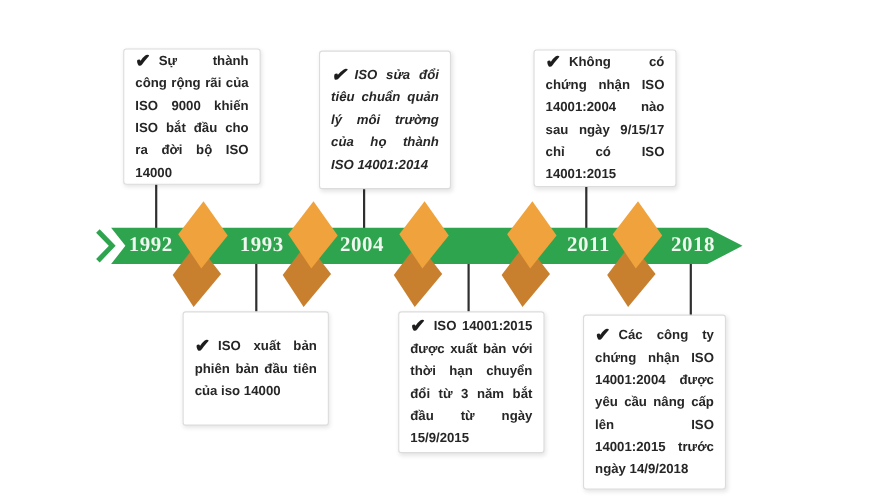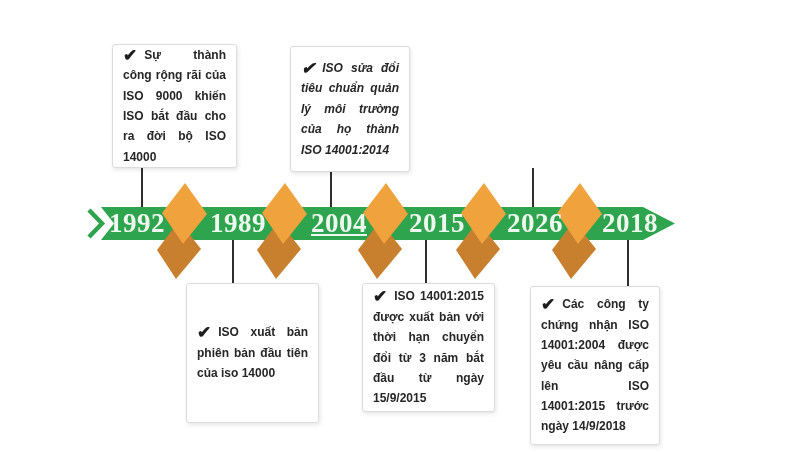"✔ Không có chứng nhận" div.card { html: none -> <div> <p><span>✔</span><span>Không có chứng nhận ISO 14001:2004 nào sau ngày 9/15/17 chỉ có ISO 14001:2015</span></p> </div> }
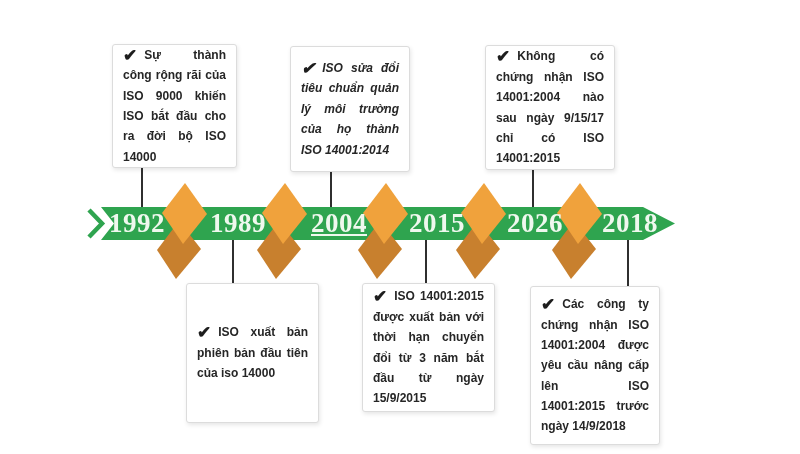"1992" .year { font-size: 27px -> 19px }
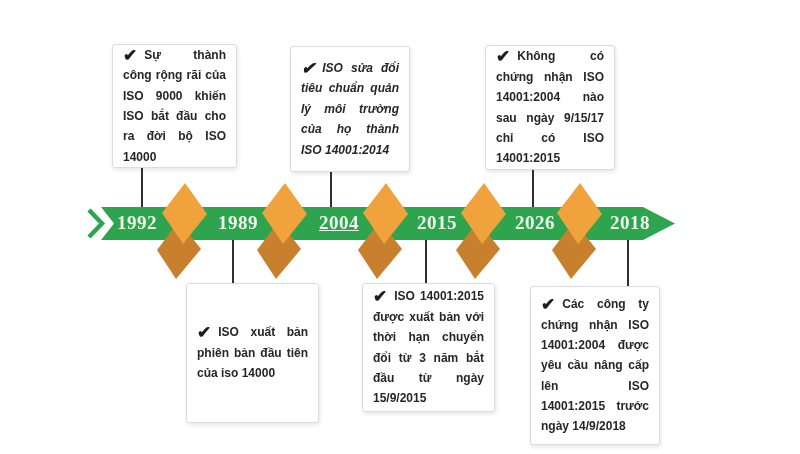"1989" div.year { text: 1989 -> 1993 }
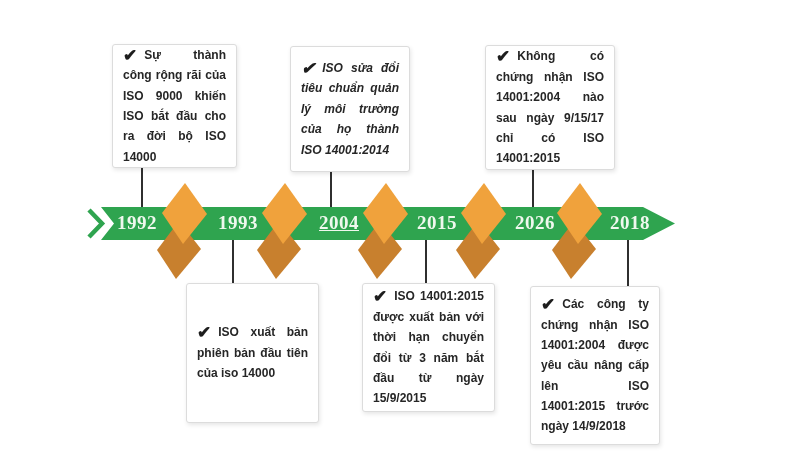"2004" div.year { left: 294px -> 284px; text-decoration: underline -> none }
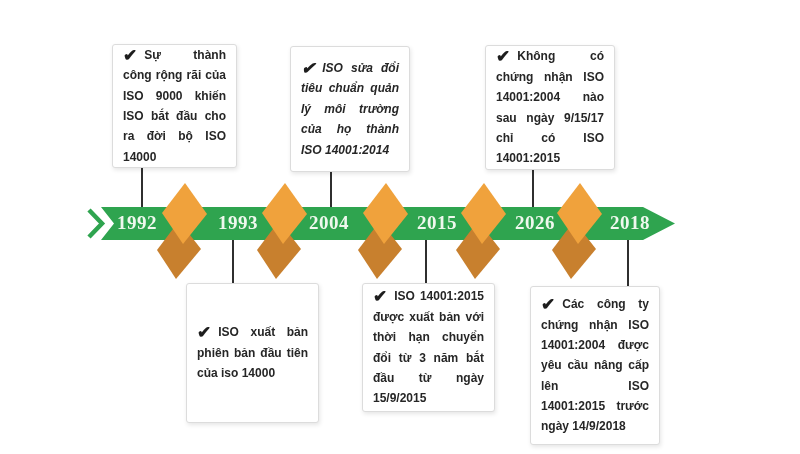"2015" div.year { html: <div>2015</div> -> none }
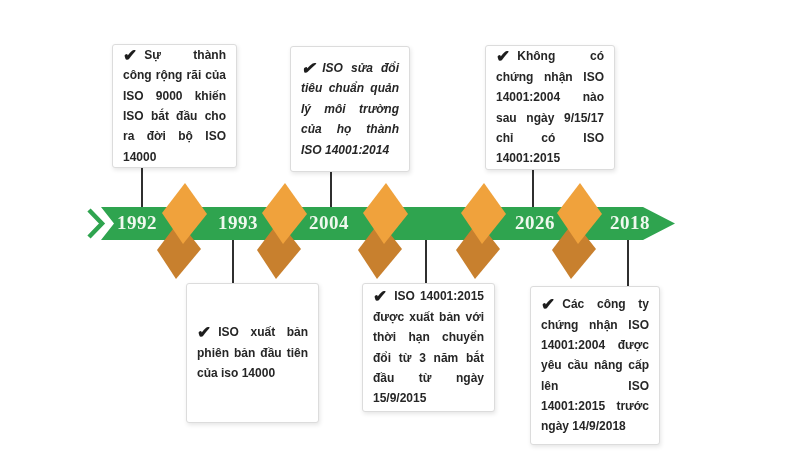"2026" div.year { text: 2026 -> 2011 }
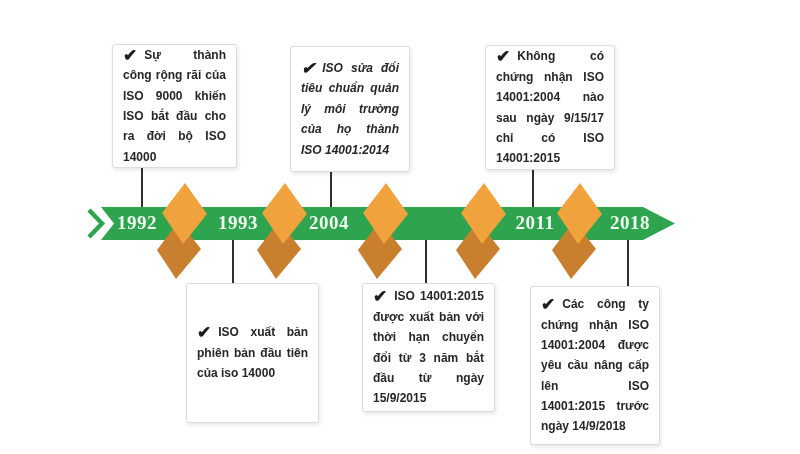"✔ ISO xuất bản phiên" div.card { height: 140px -> 104px; left: 186px -> 166px }
